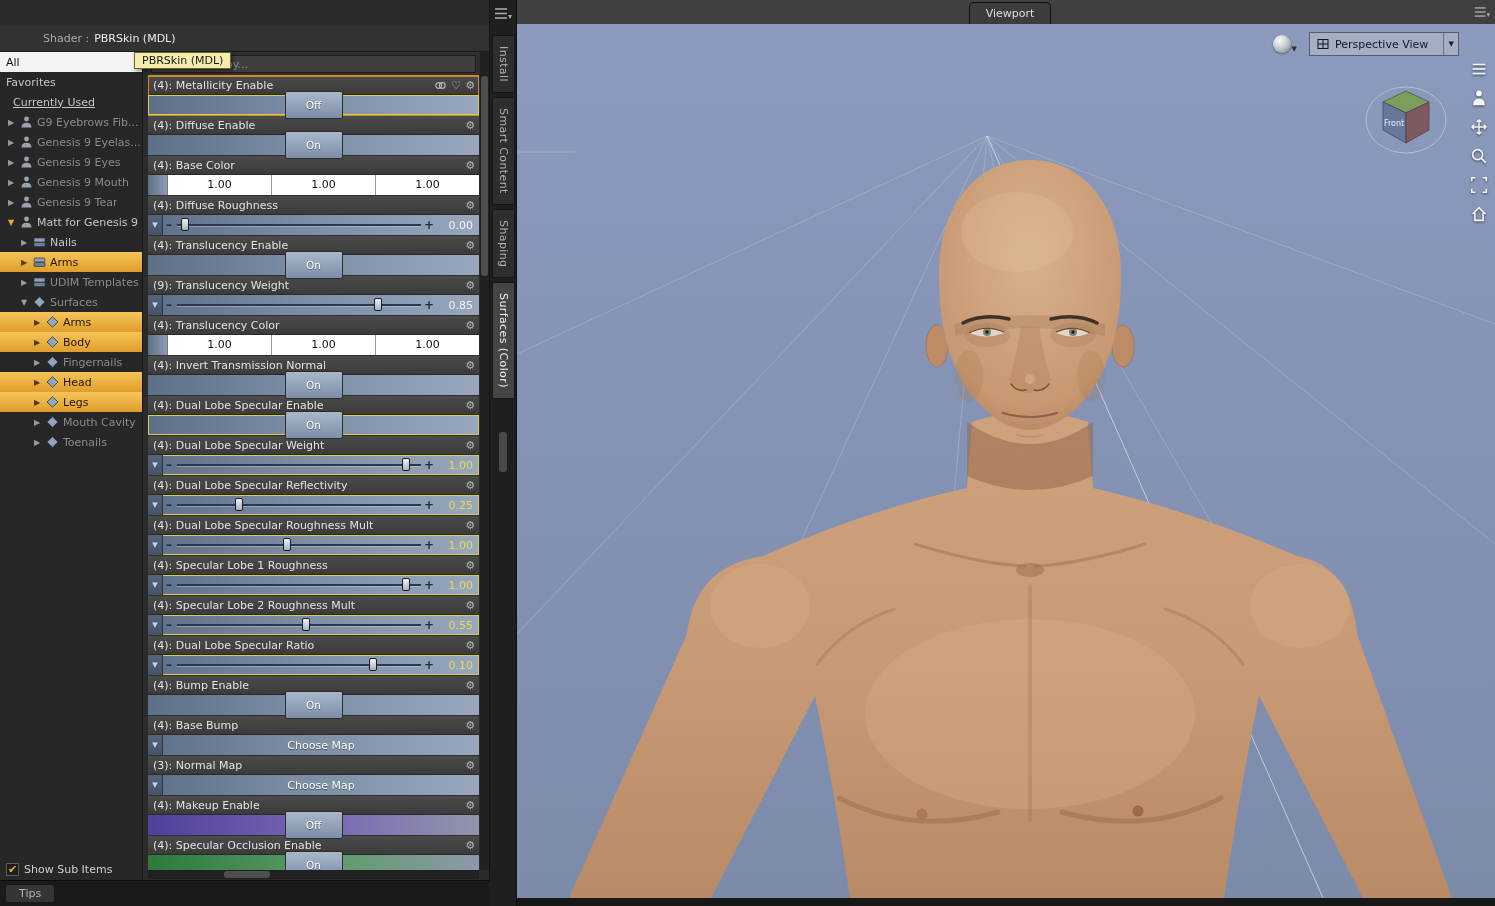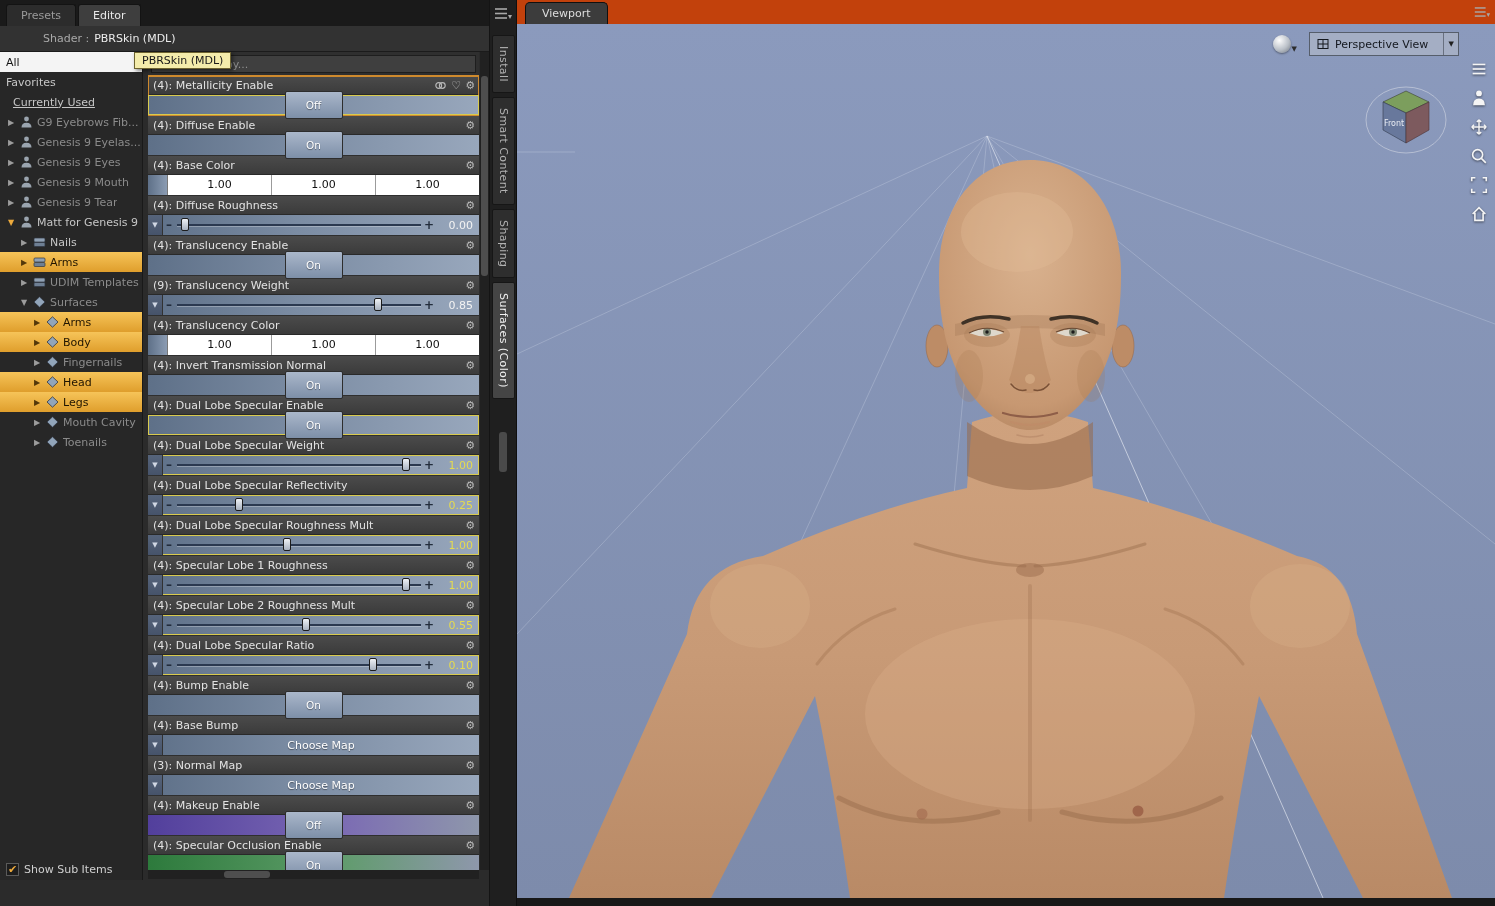"Presets" div.top-tabs { html: <div> <div>Presets</div> <div>Editor</div> </div> -> none }
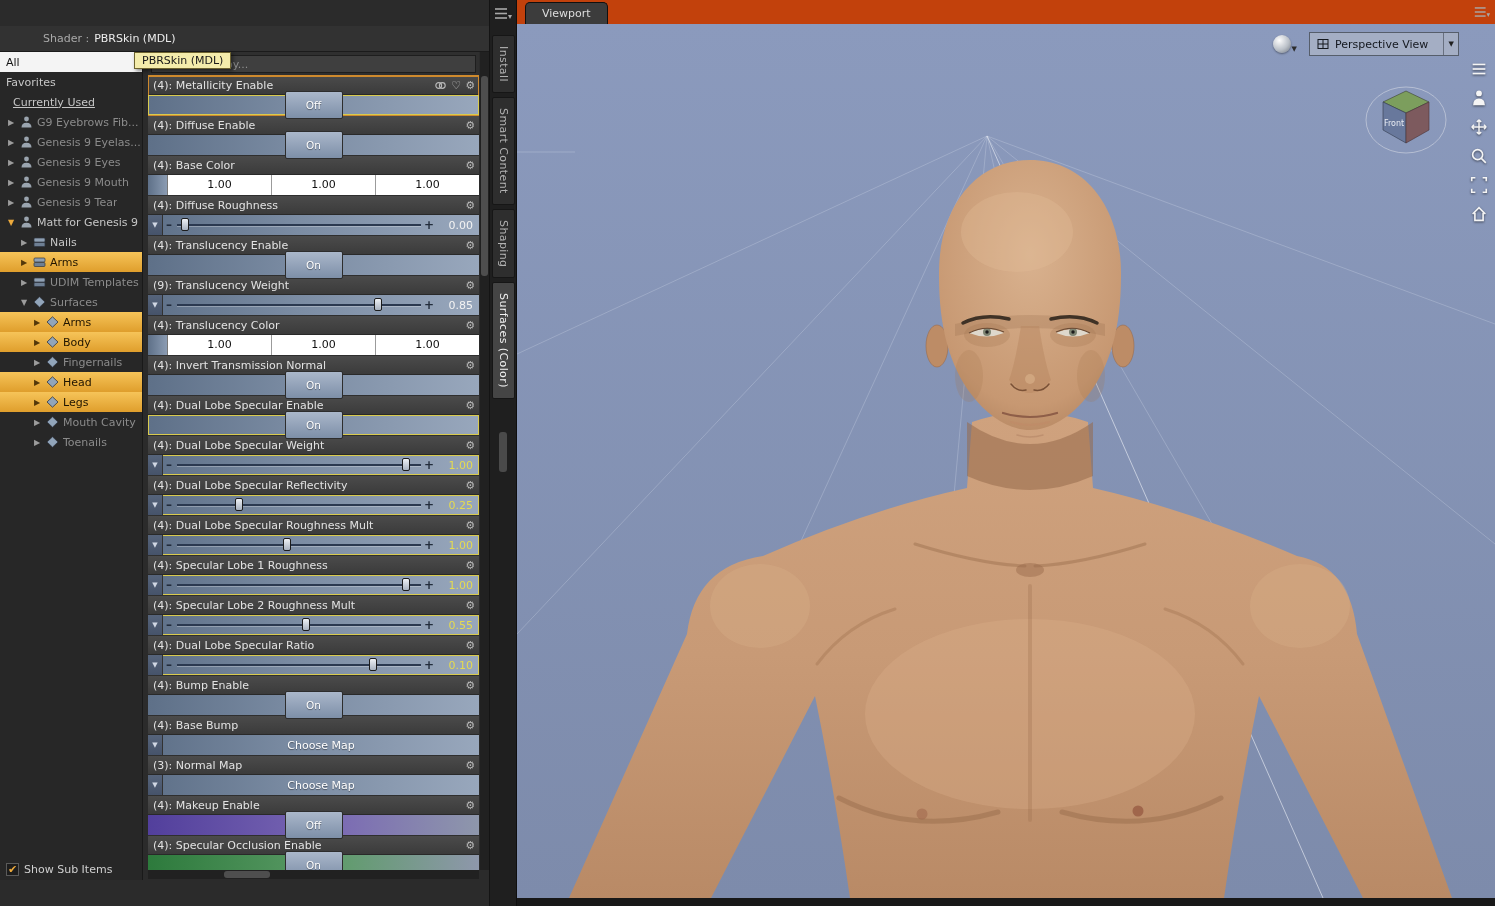"Viewport" .vp-tabbar { background: #c2410c -> #404040; justify-content: none -> center }
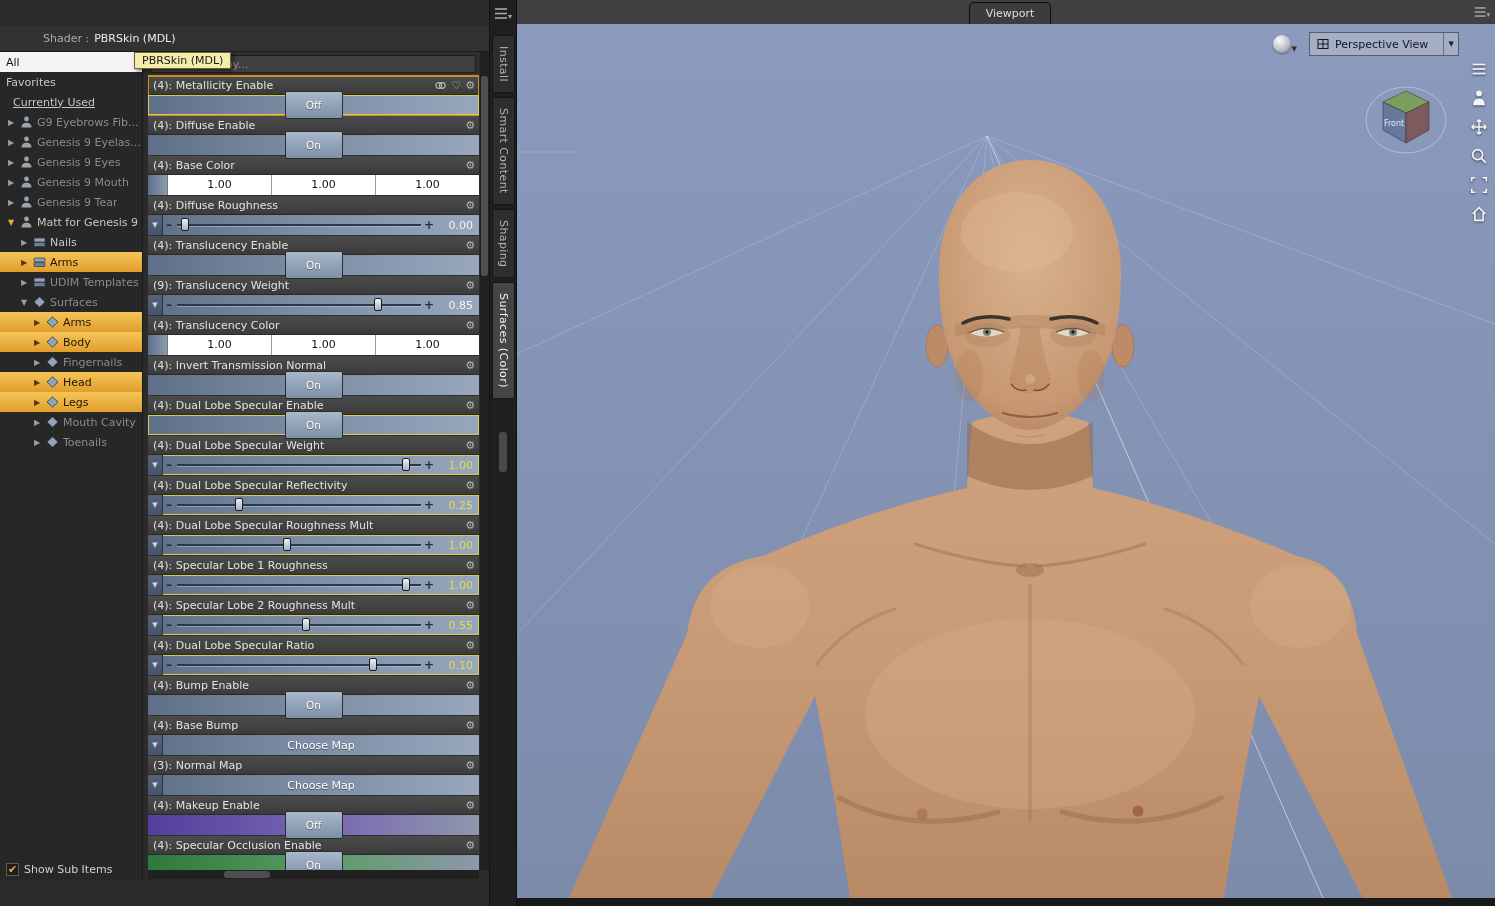"Tips" div.footer-bar { html: none -> <div> <button>Tips</button> </div> }
